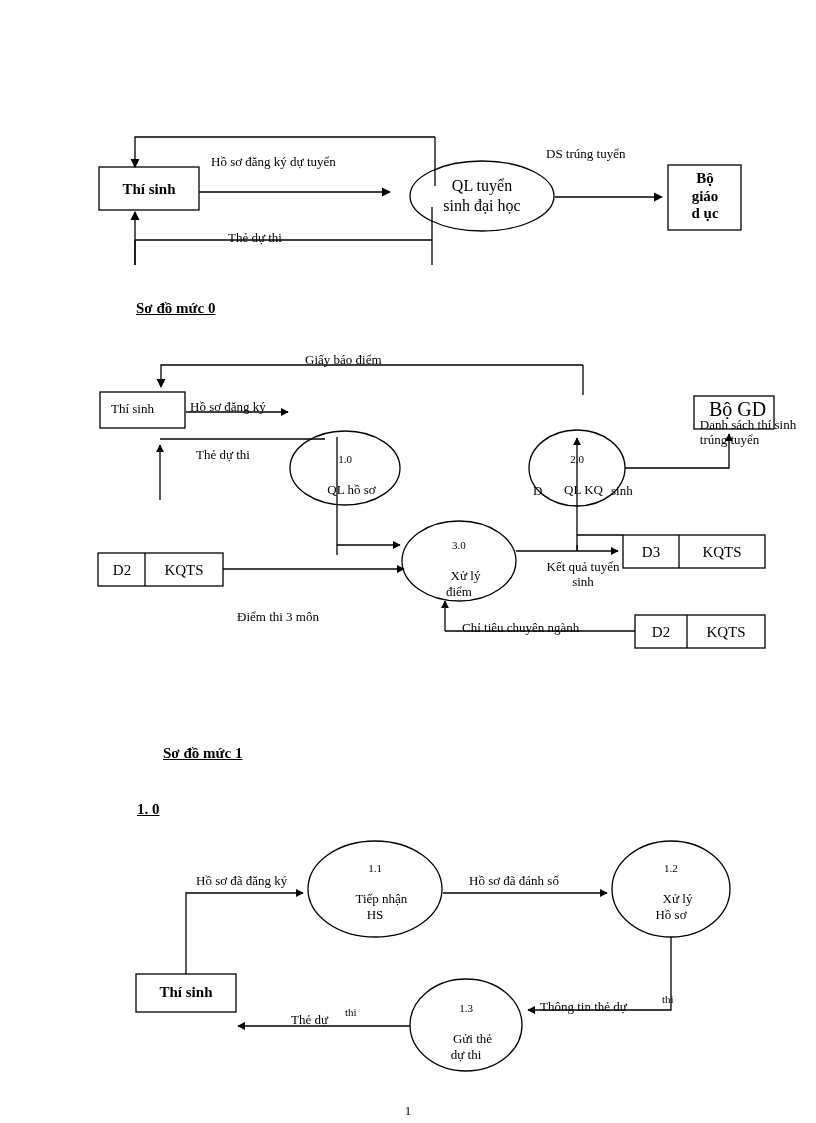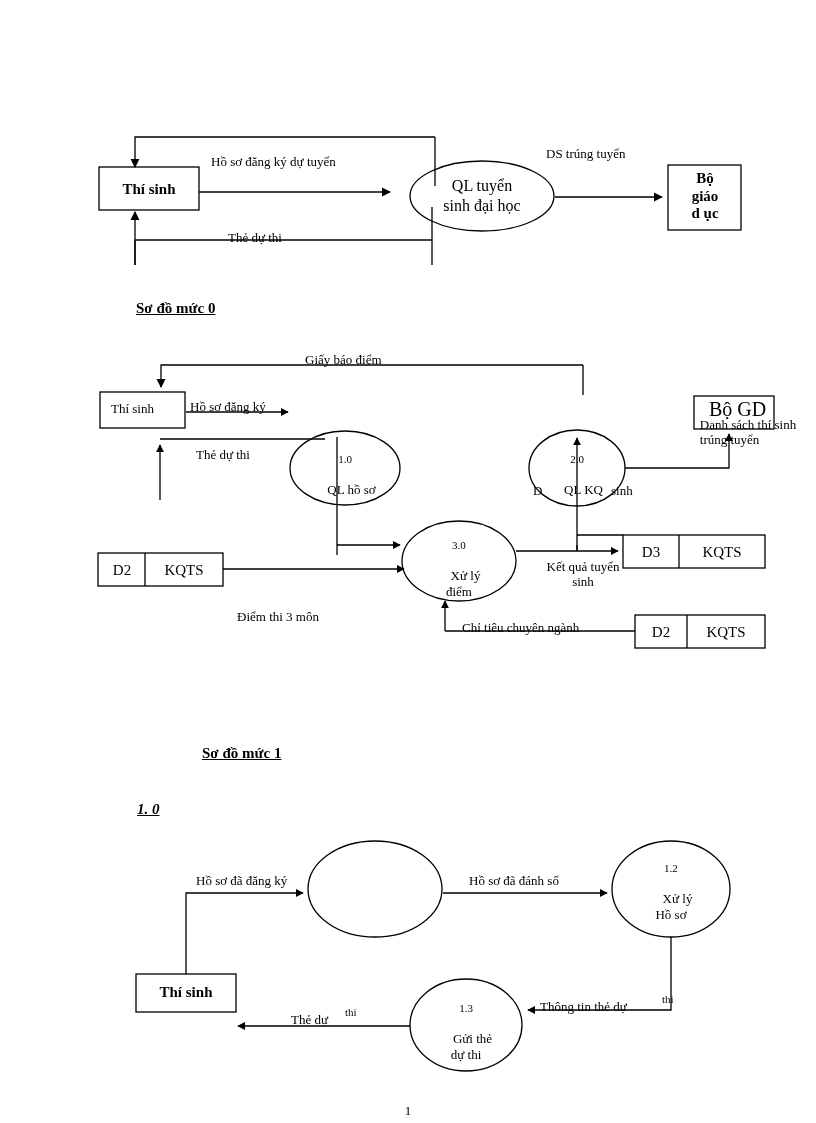"Sơ đồ mức 1" div.heading { margin-left: 39px -> none }
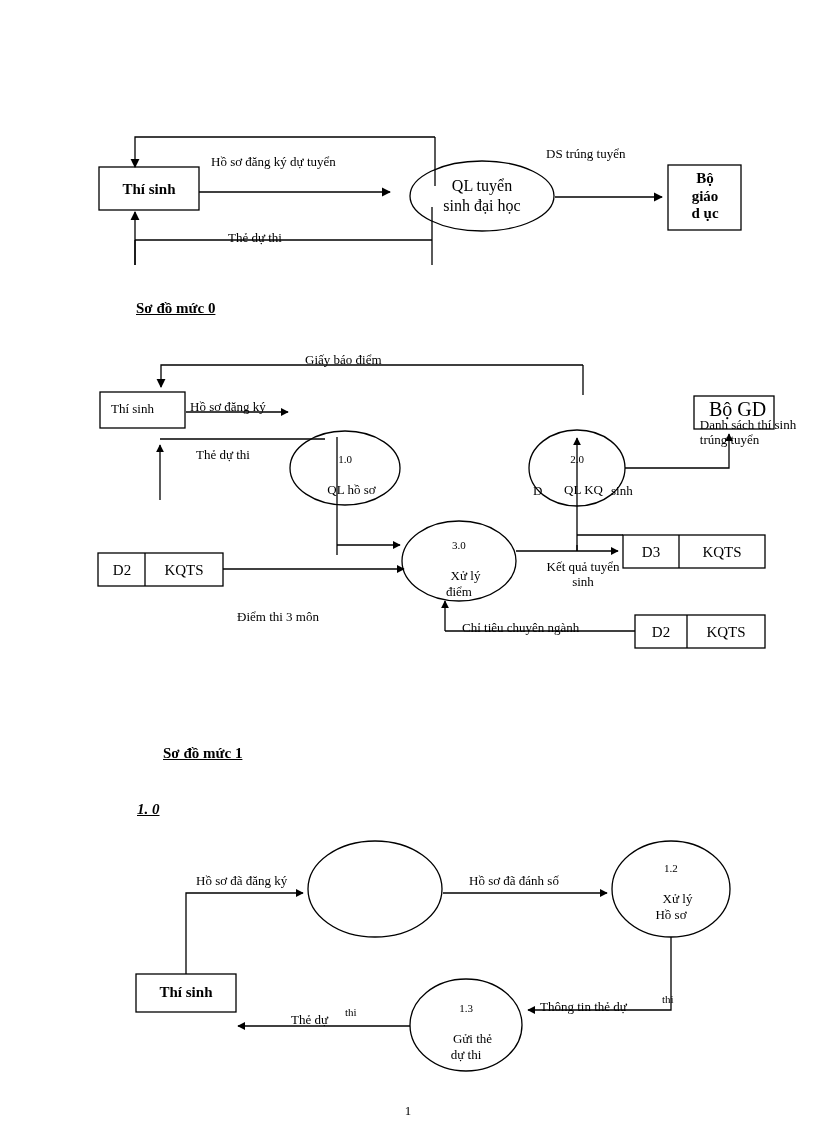"1. 0" div.heading { font-style: italic -> none }
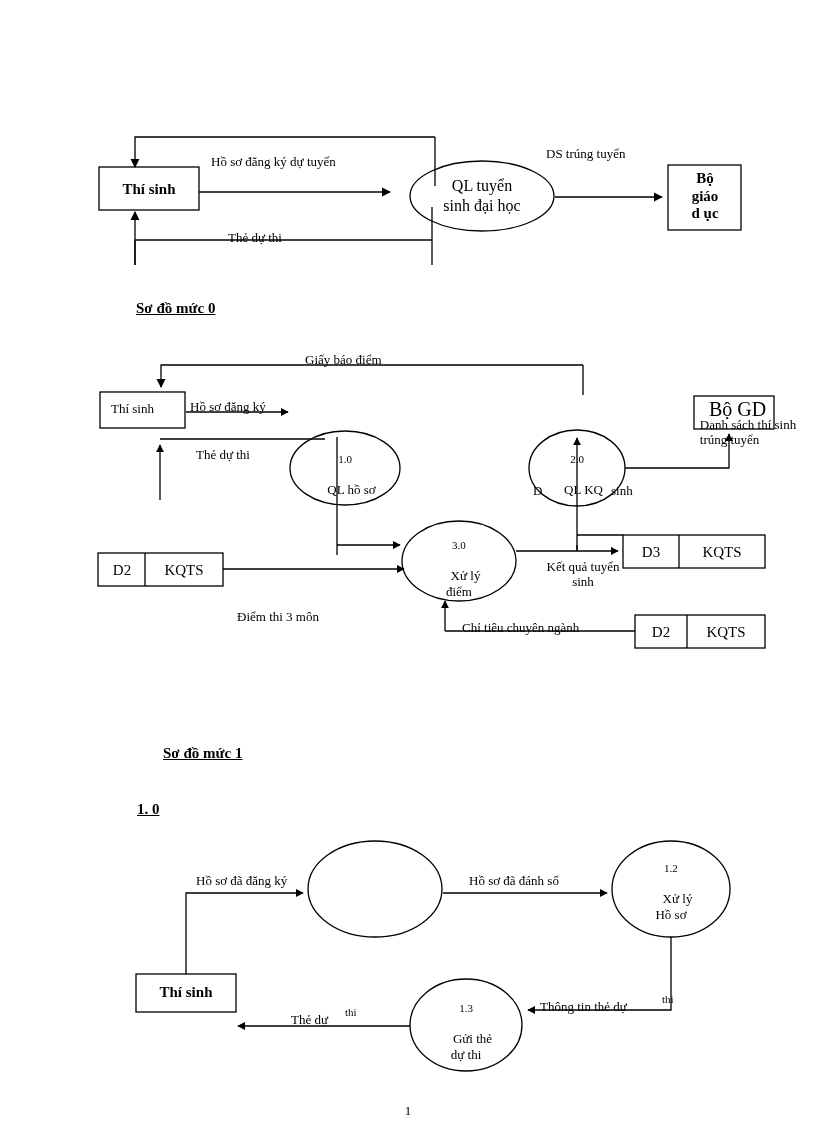"1.1" div.proc-label { html: none -> <div> <span>1.1</span> <span>Tiếp nhận HS</span> </div> }
